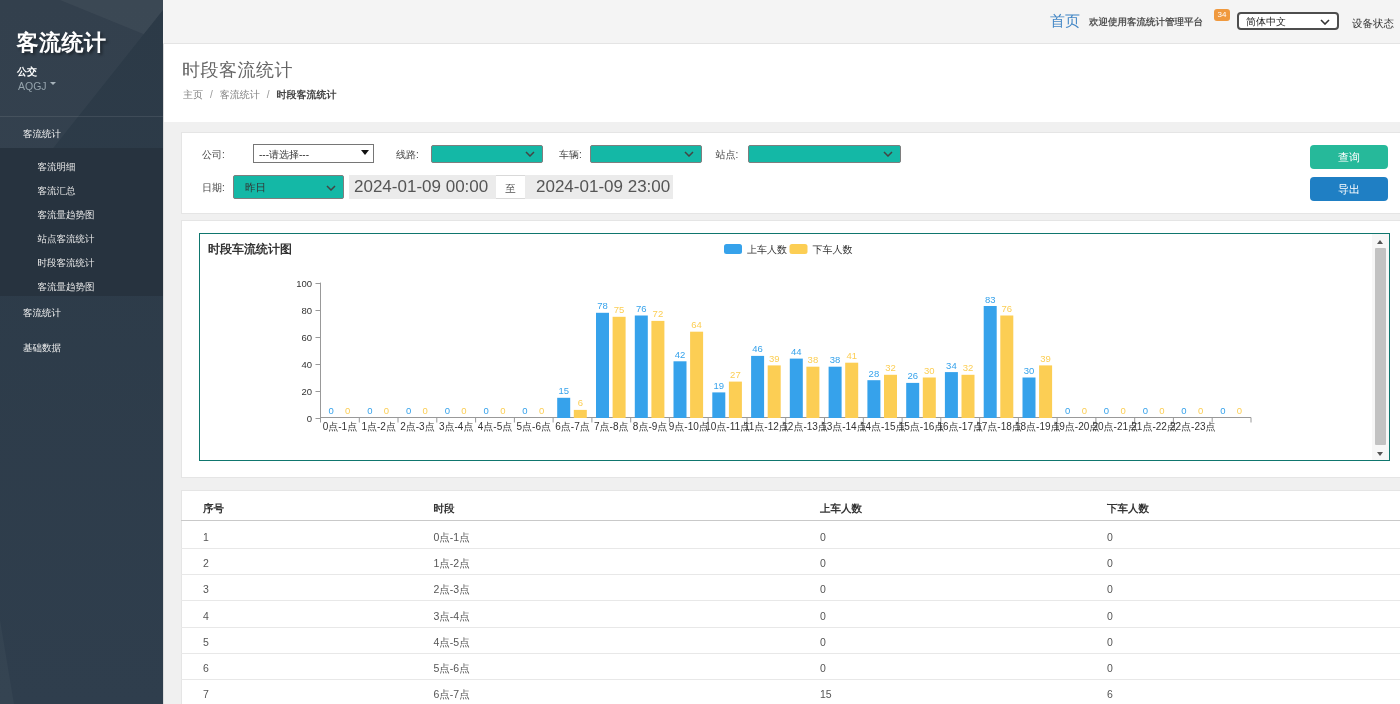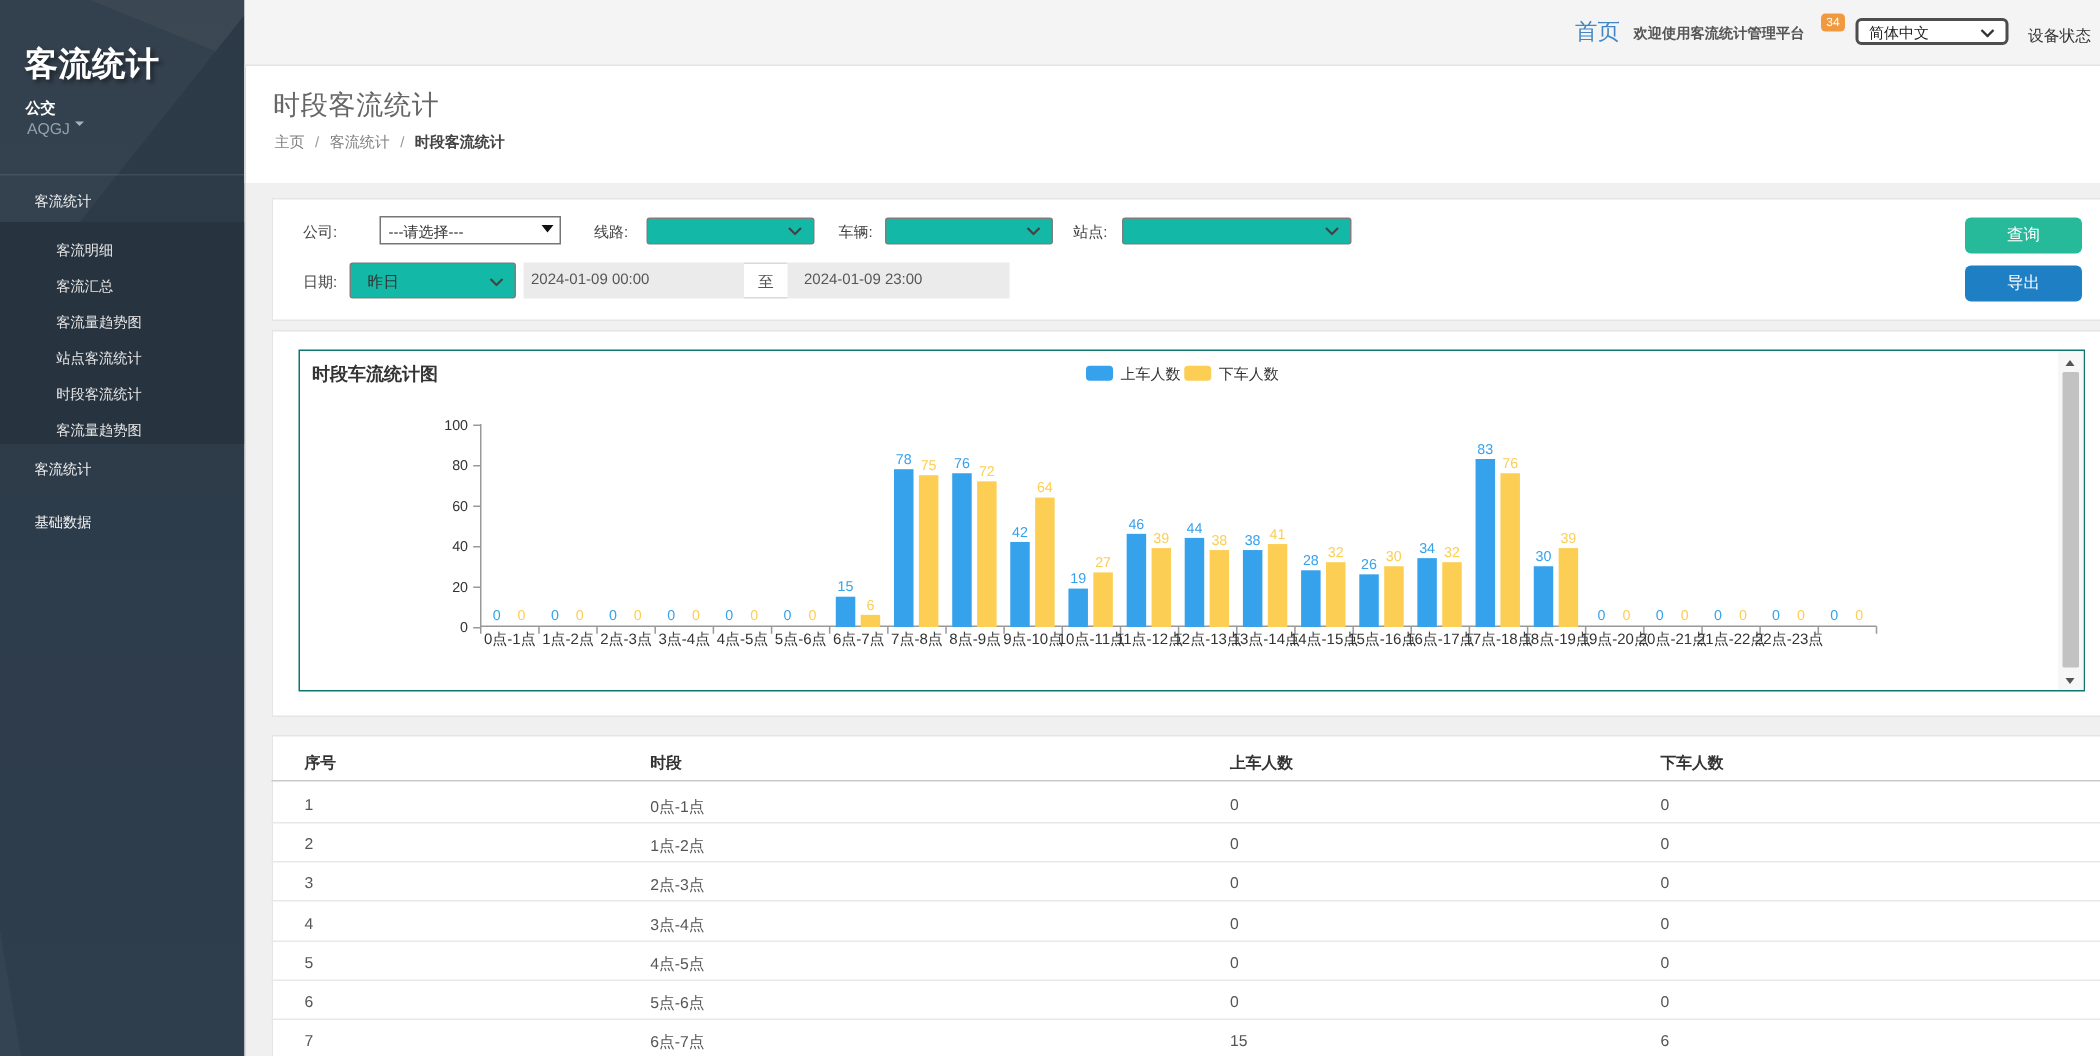"2024-01-09 00:00" .dateinp { font-size: 10px -> 17px }
